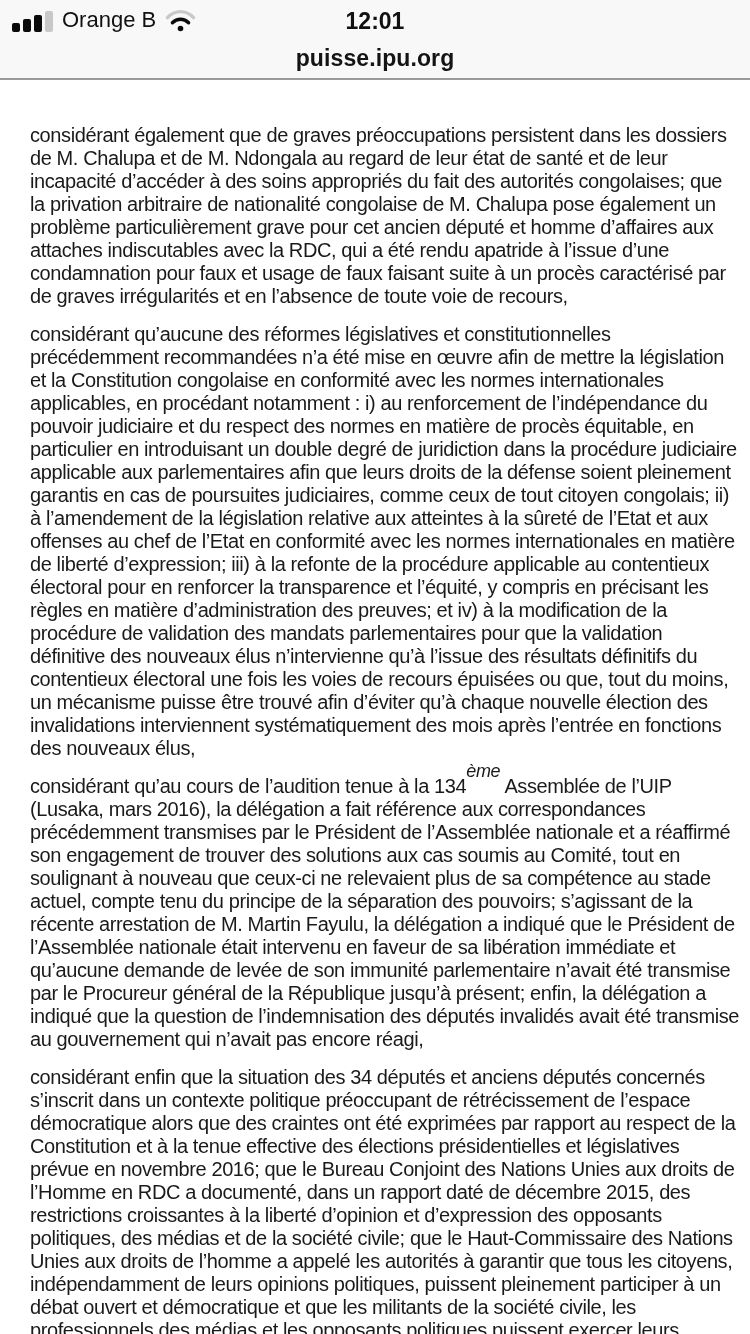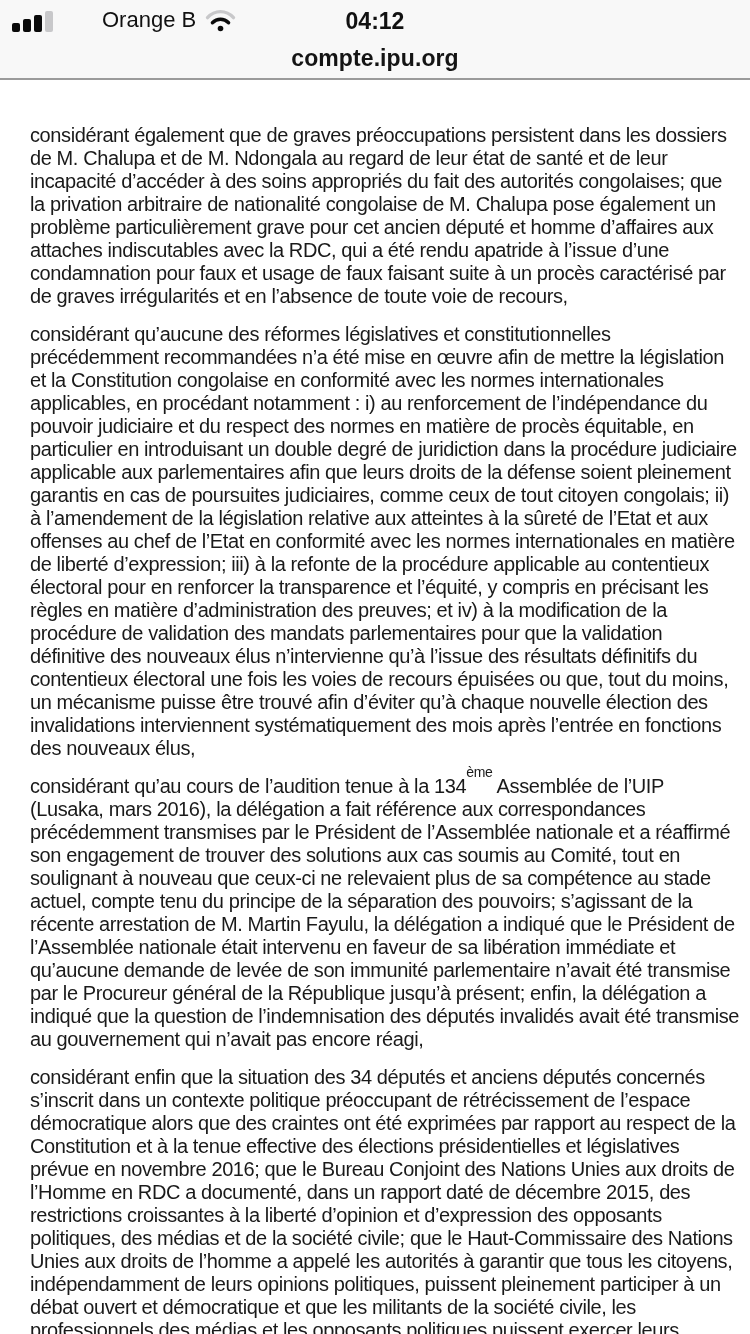"Orange B" .carrier { margin-left: 40px -> none }
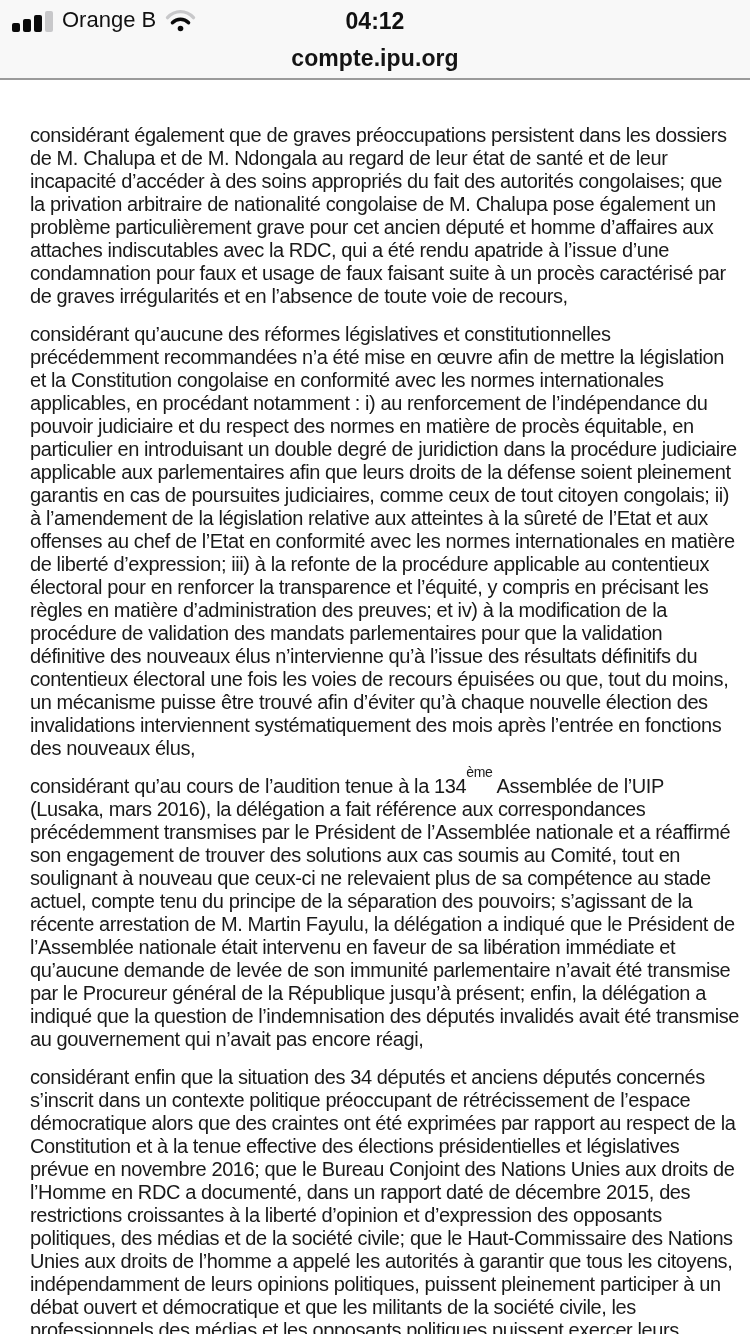"04:12" div.status-time { text: 04:12 -> 12:01 }
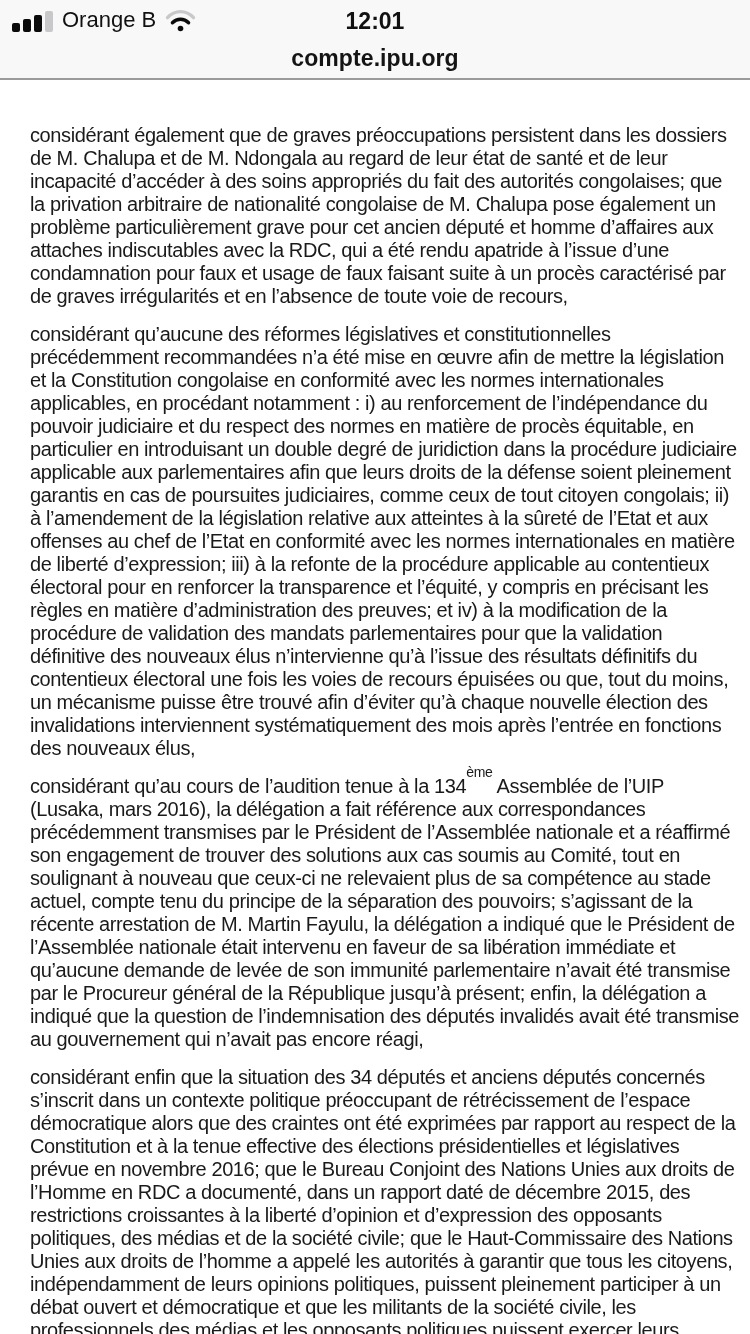"compte.ipu.org" span.url-text { text: compte.ipu.org -> puisse.ipu.org }
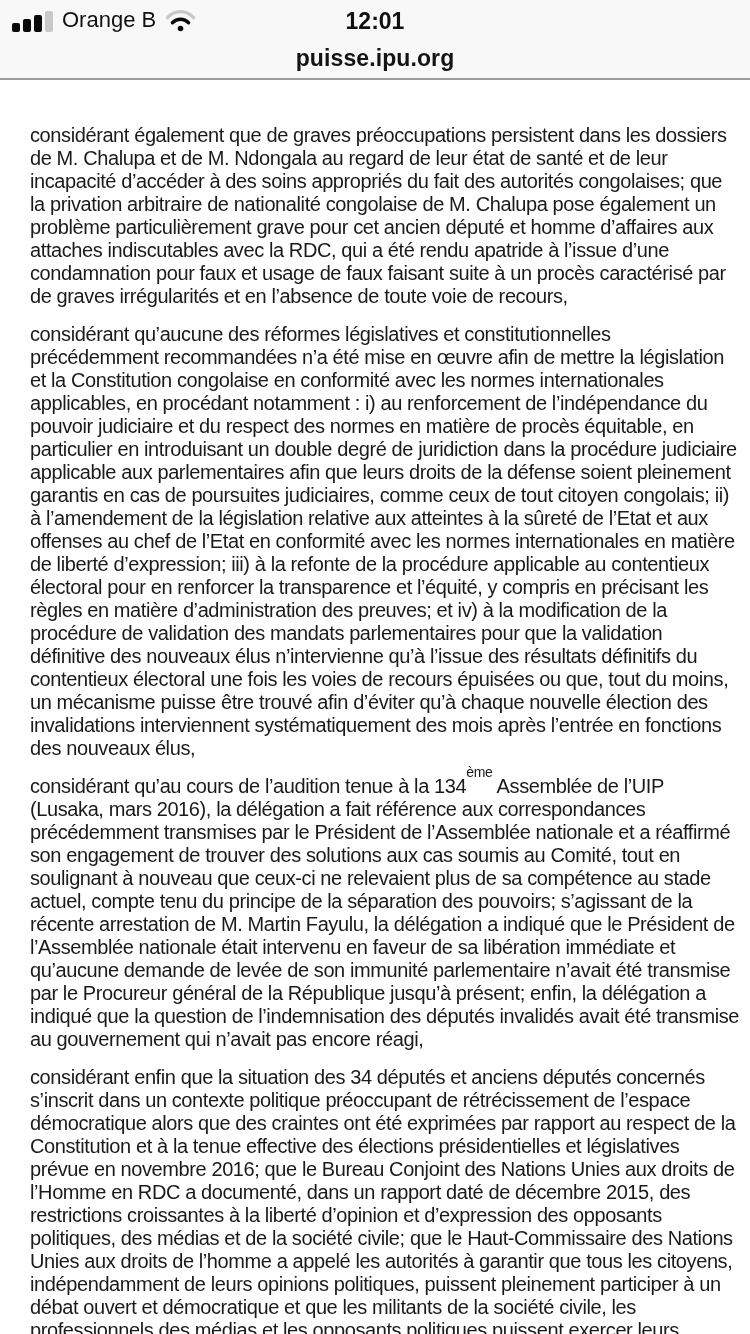"ème" .content sup { font-size: 14px -> 18px; font-style: none -> italic }
